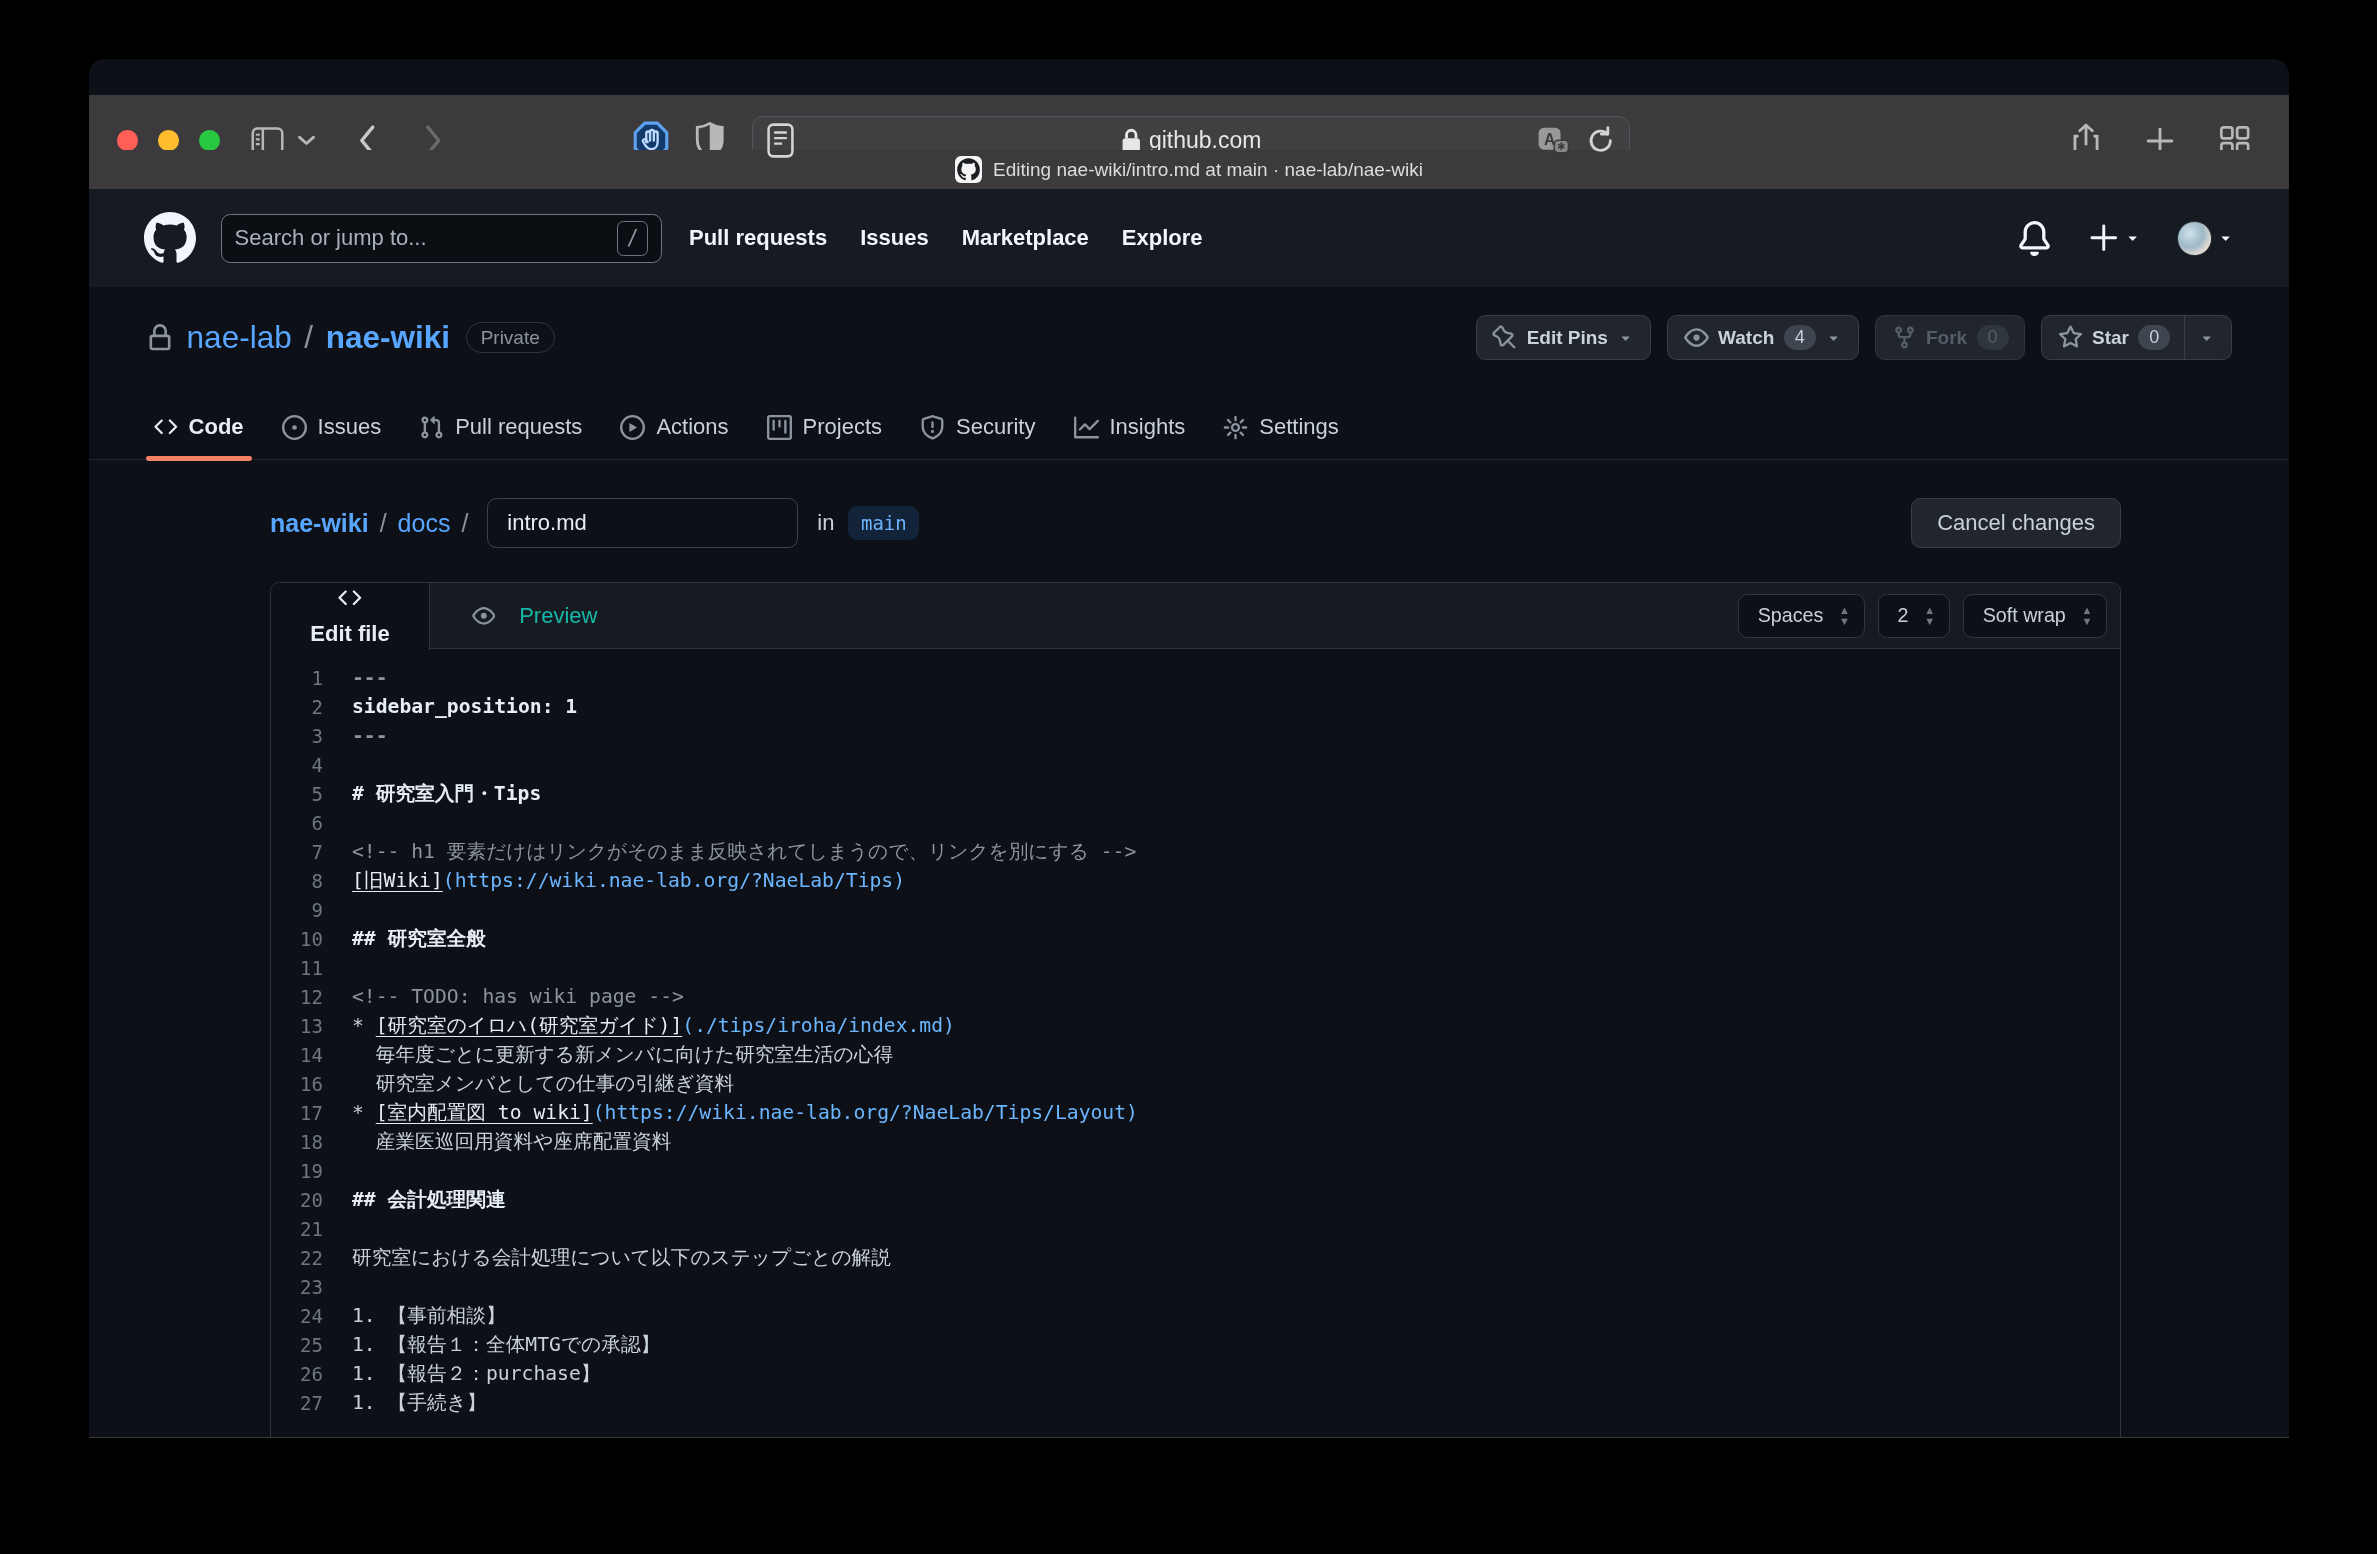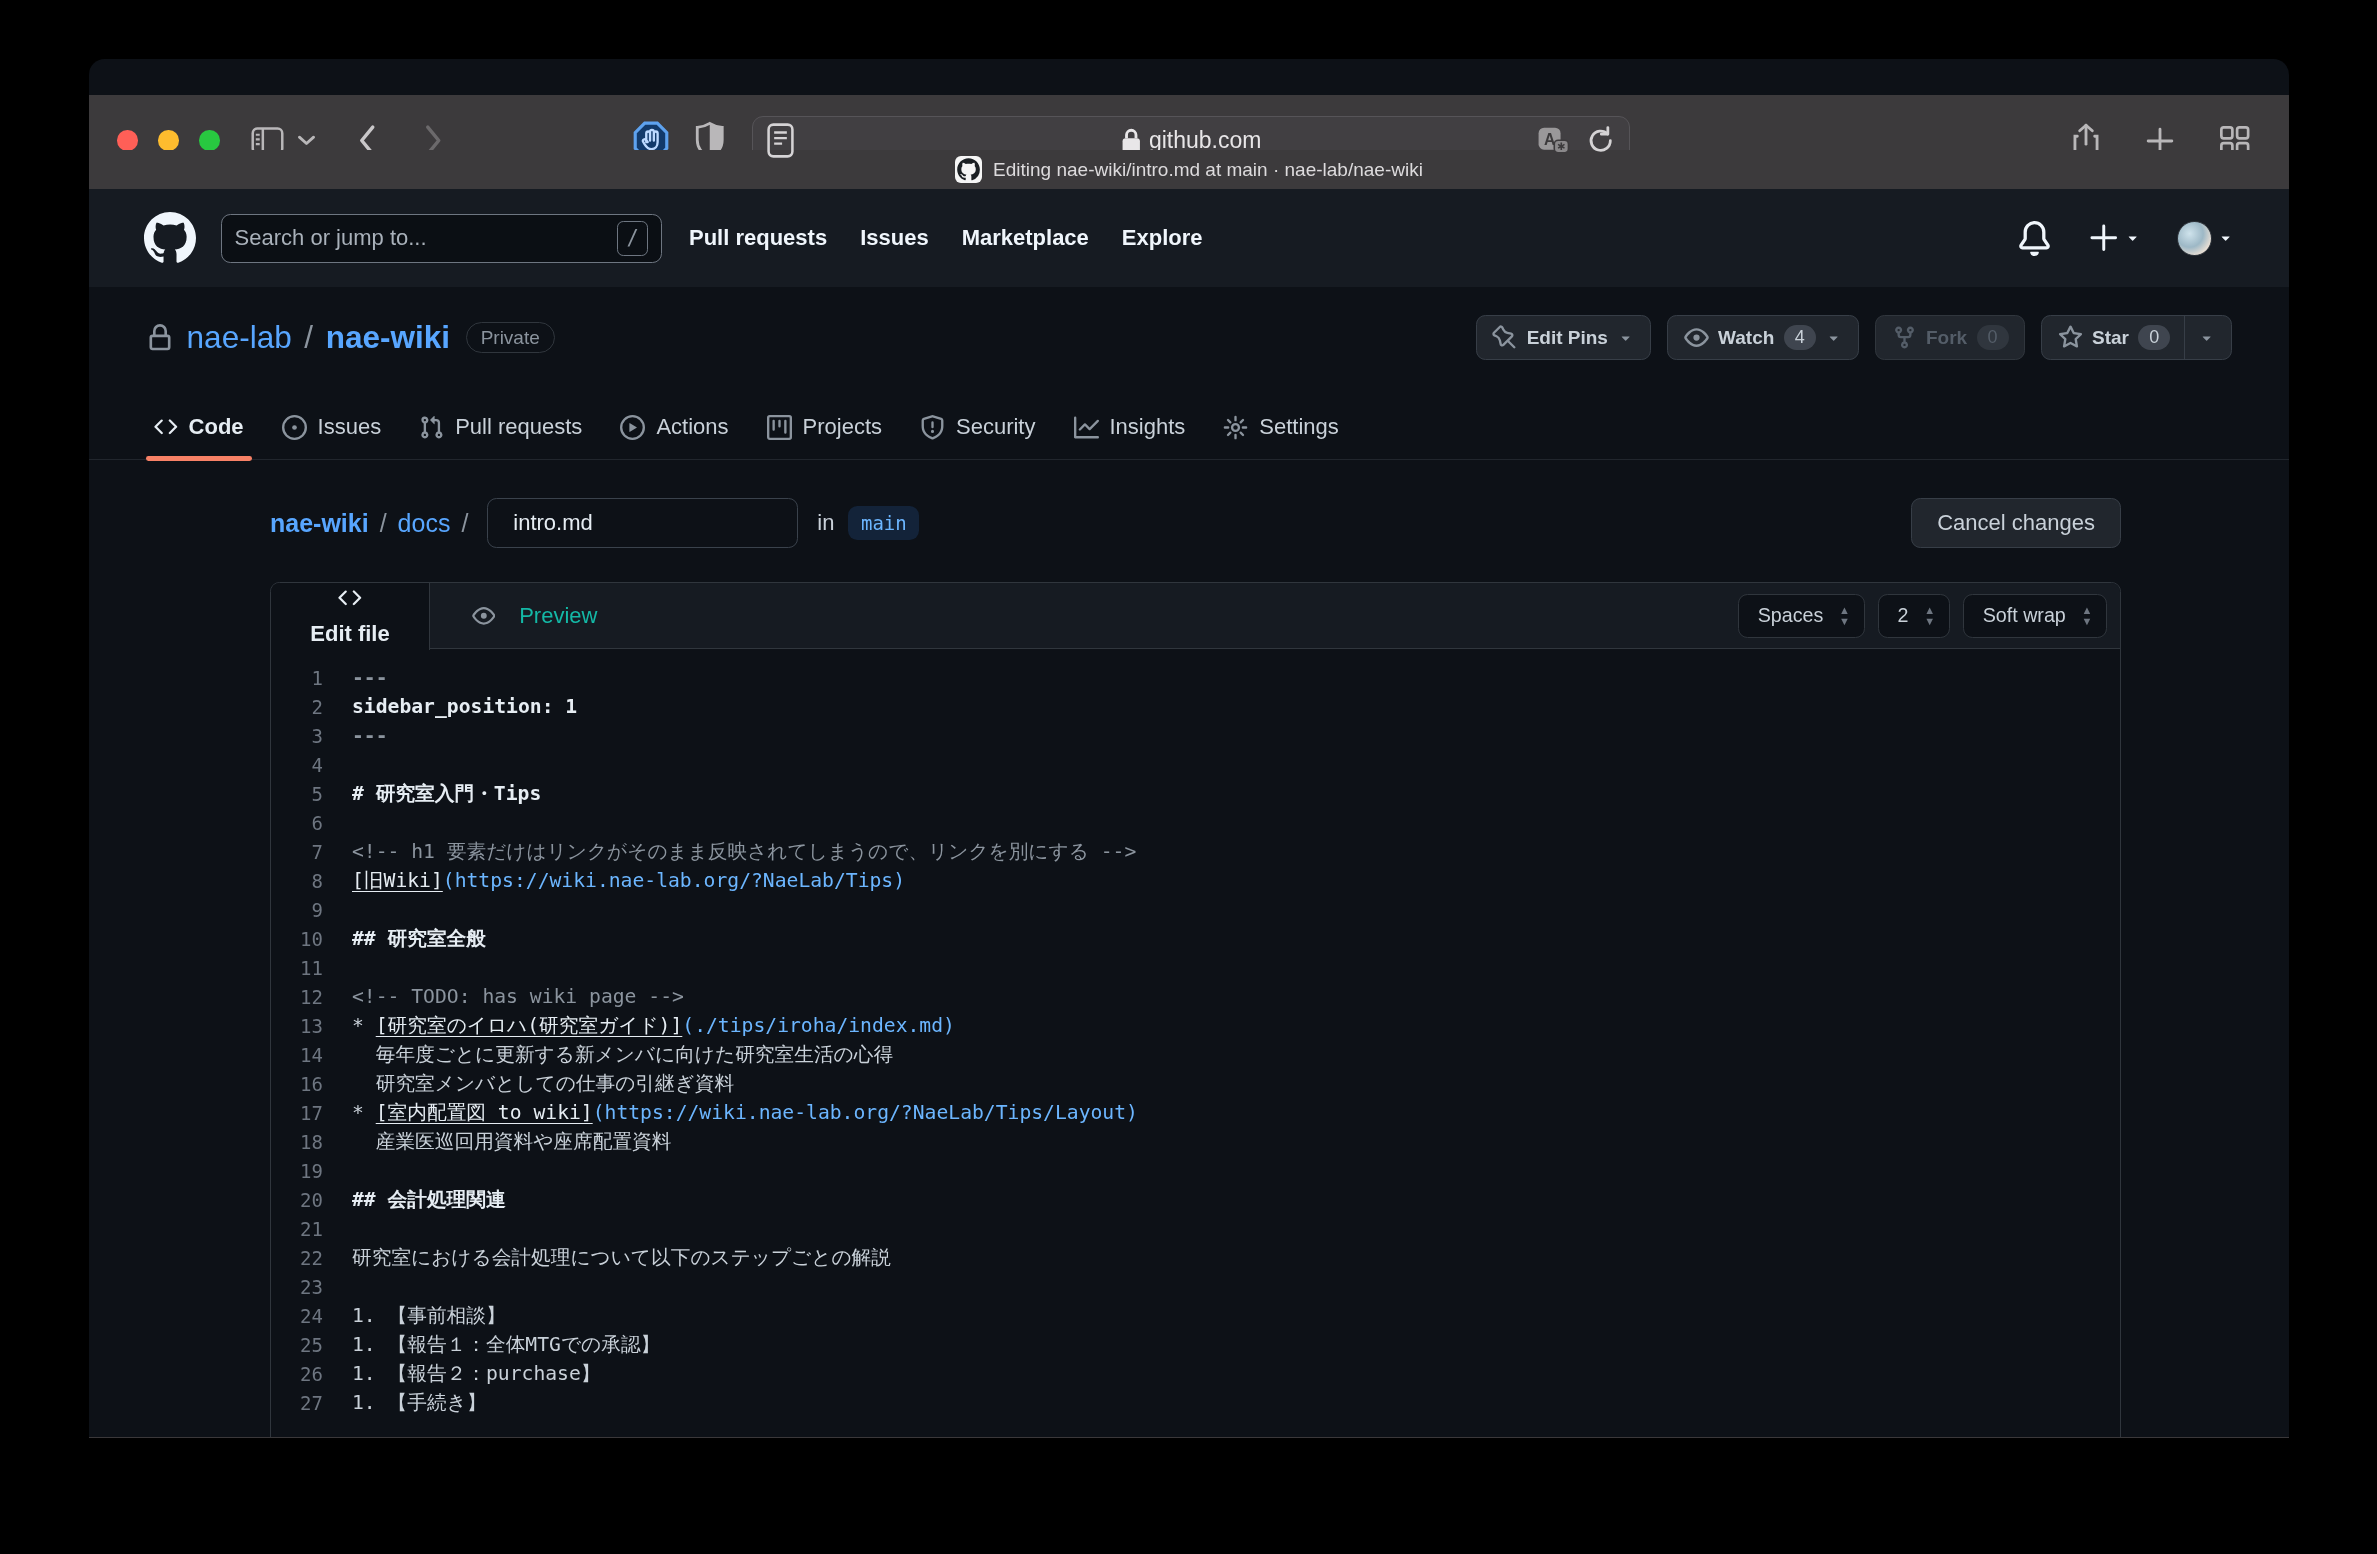"intro.md" .fname { padding: 0 25px -> 0 19px }
